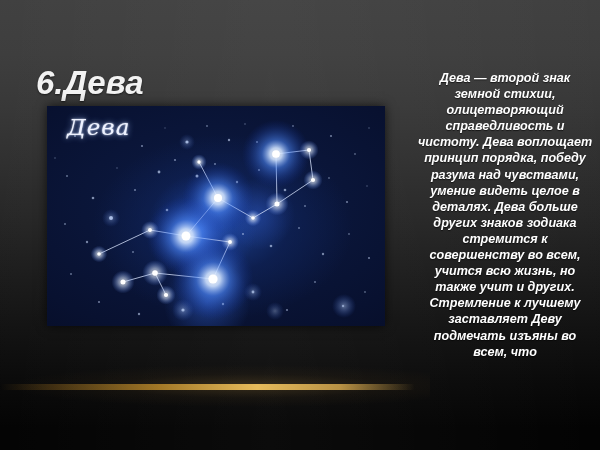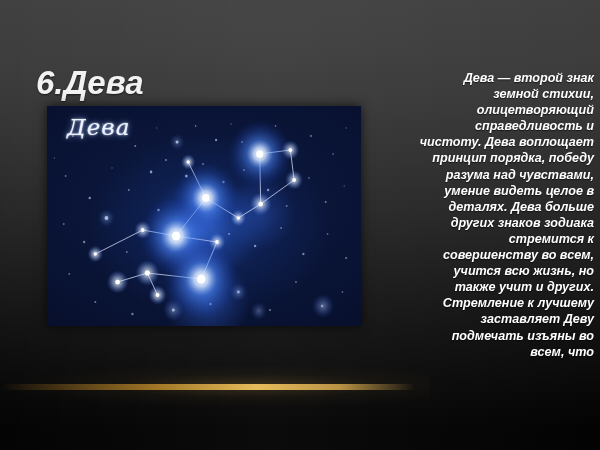"Дева — второй знак земной" .body-text { text-align: right -> center }
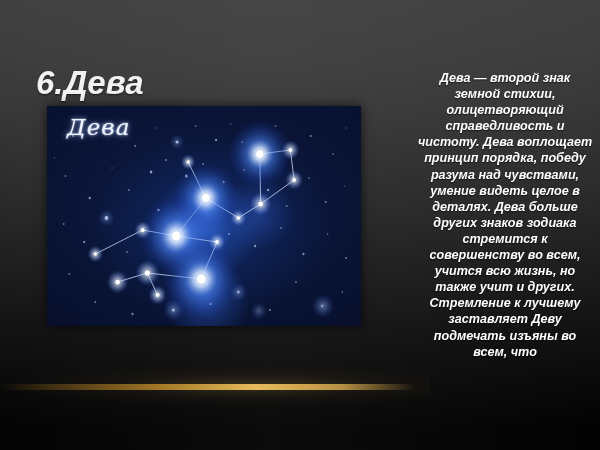"Дева" .constellation-frame { width: 314px -> 338px }
